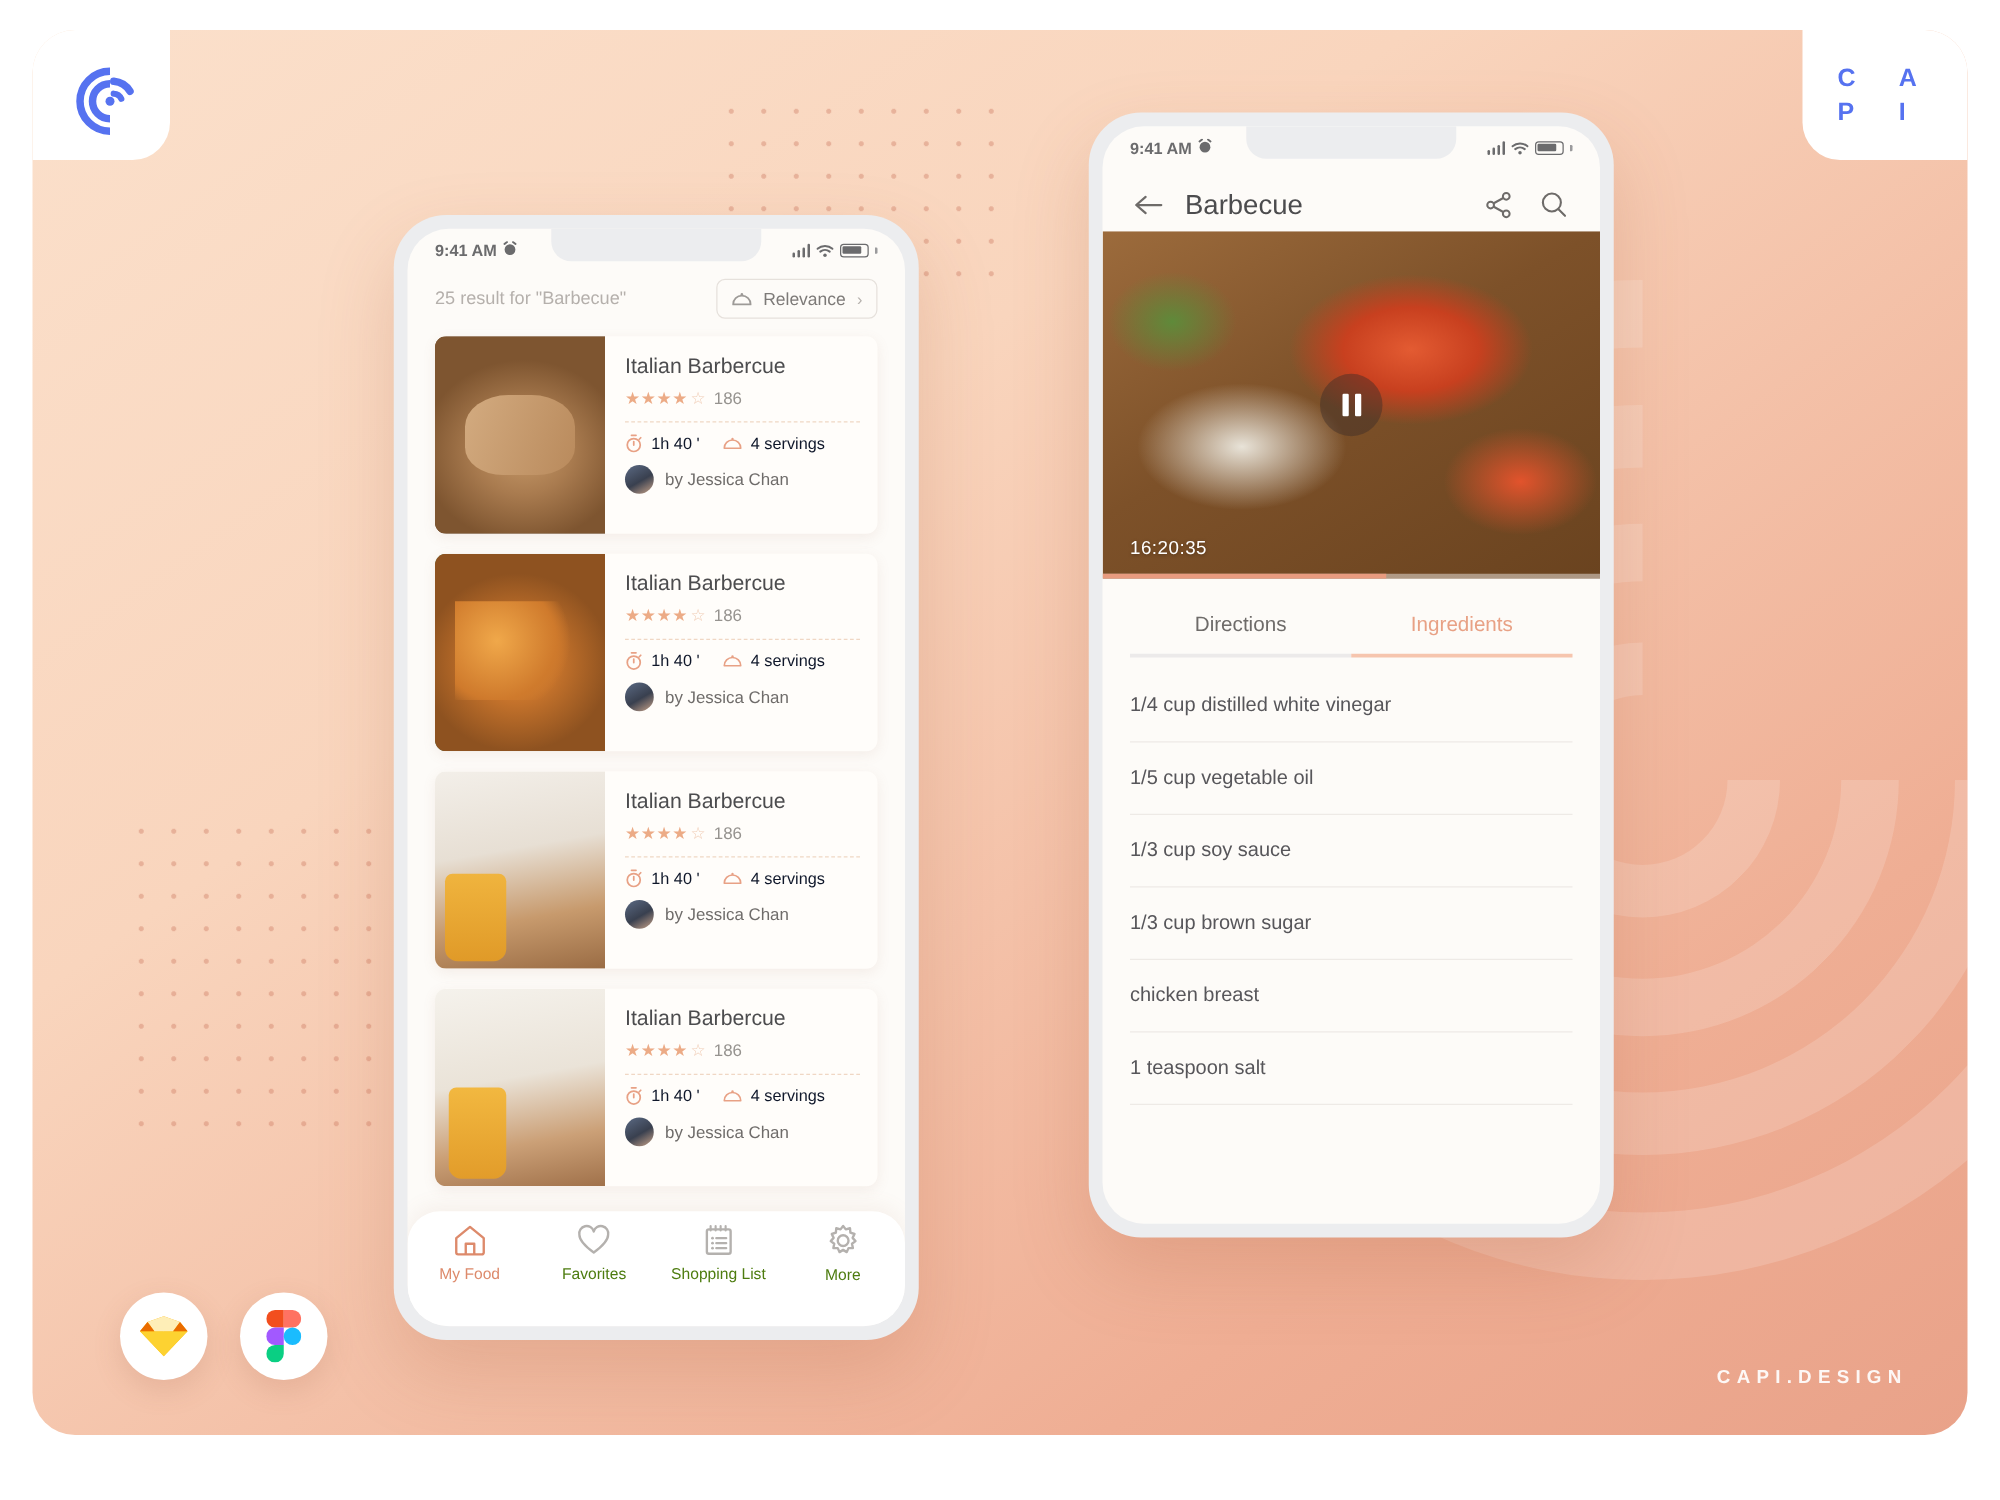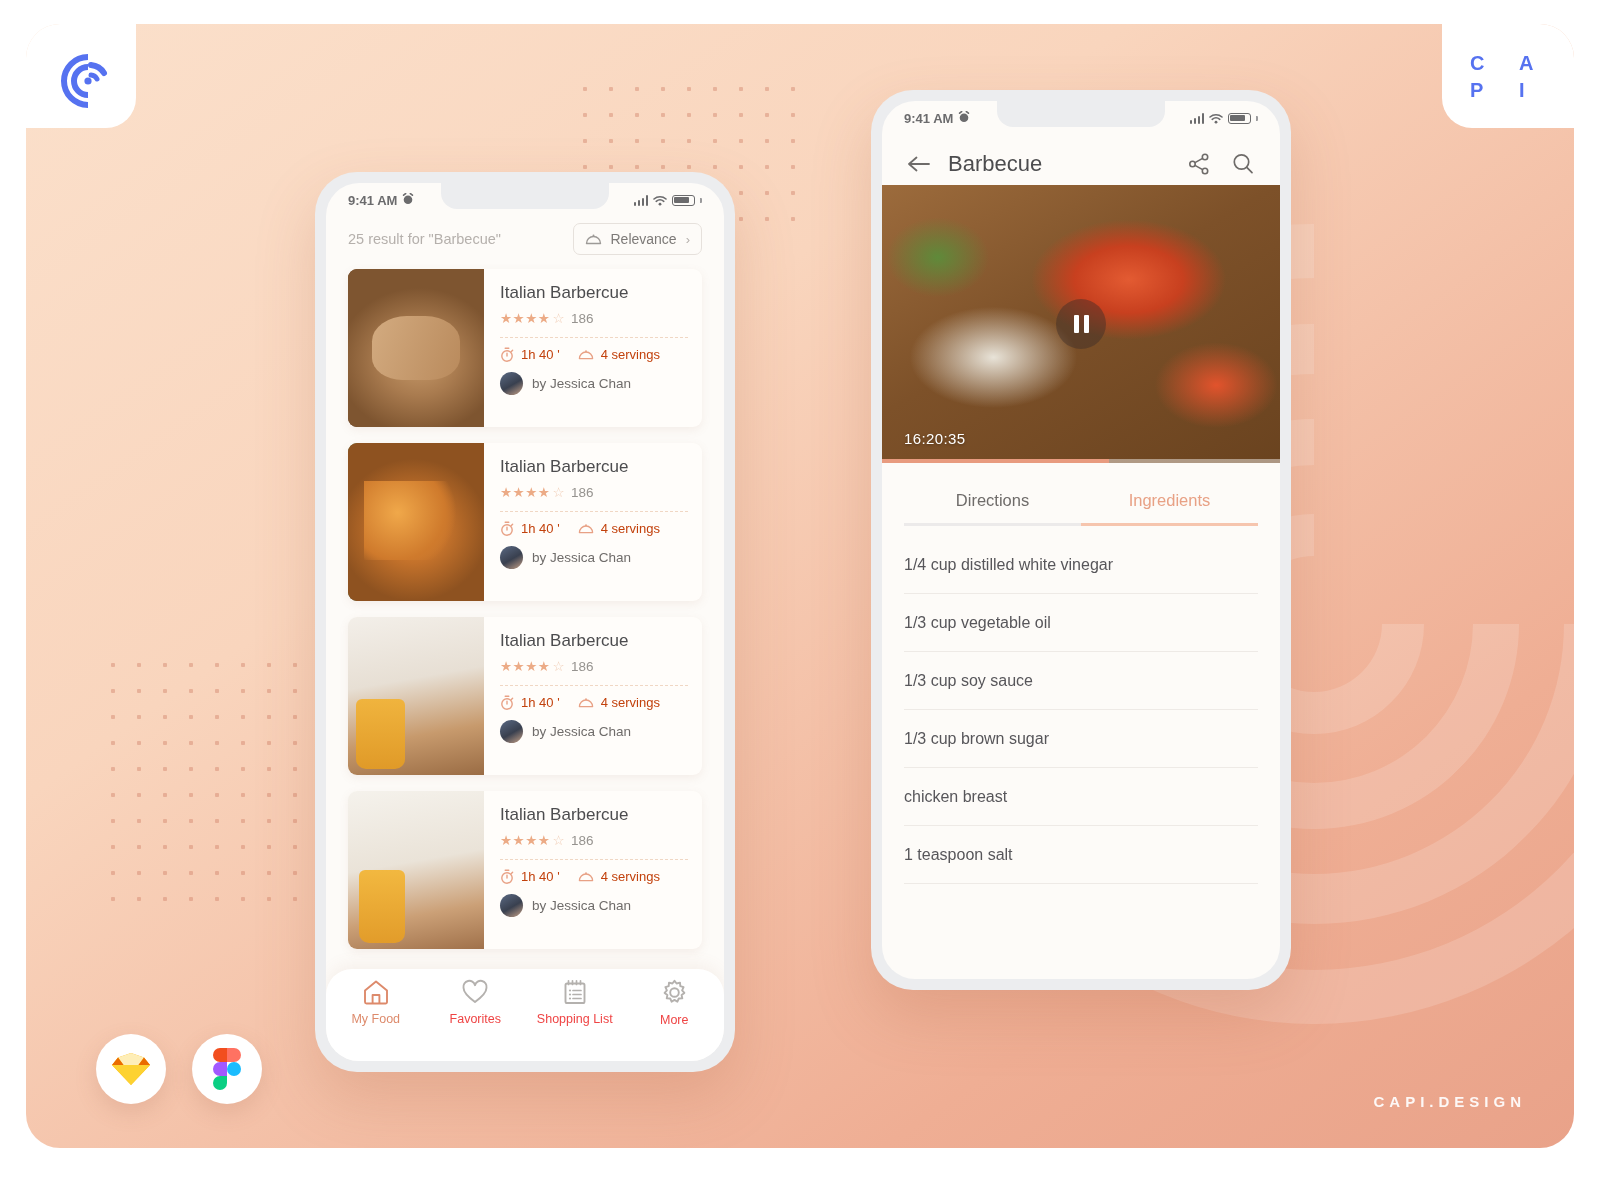"1h 40 '" .meta-row { color: #c2410c -> #0f172a }
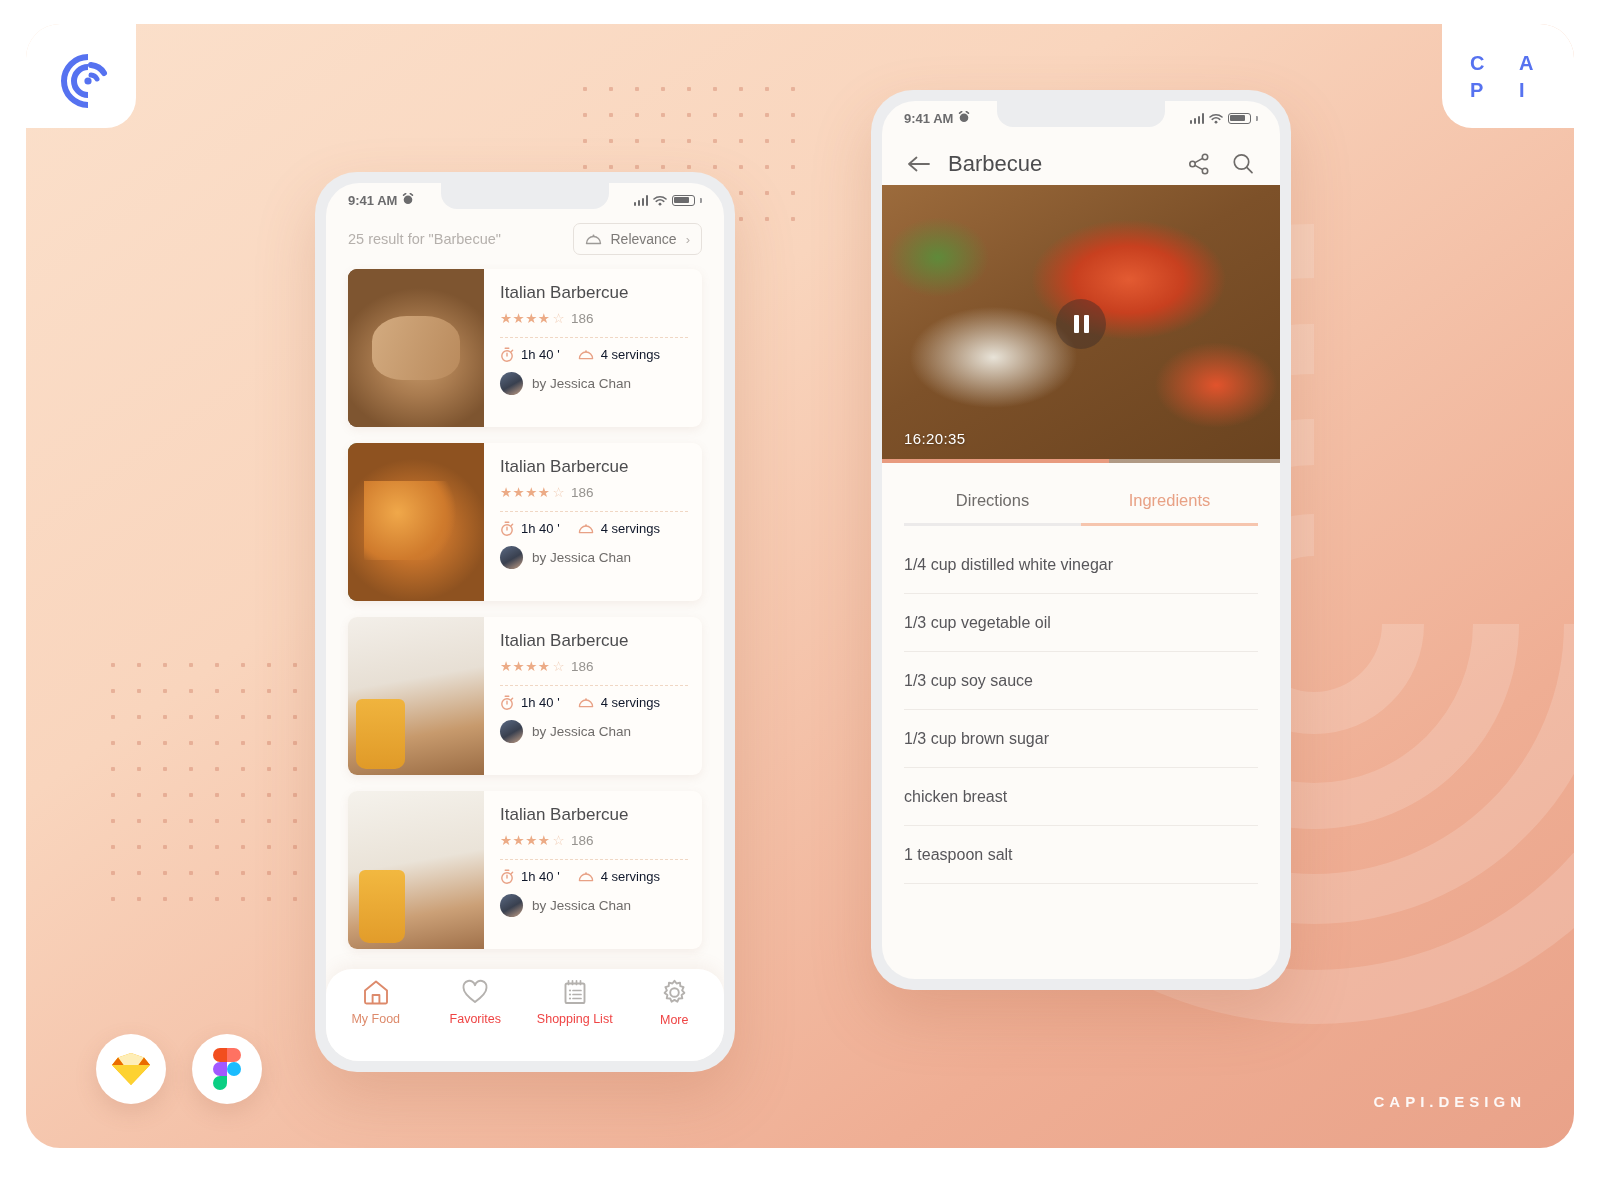"1/3 cup vegetable oil" div.ingredient { text: 1/3 -> 1/5 }
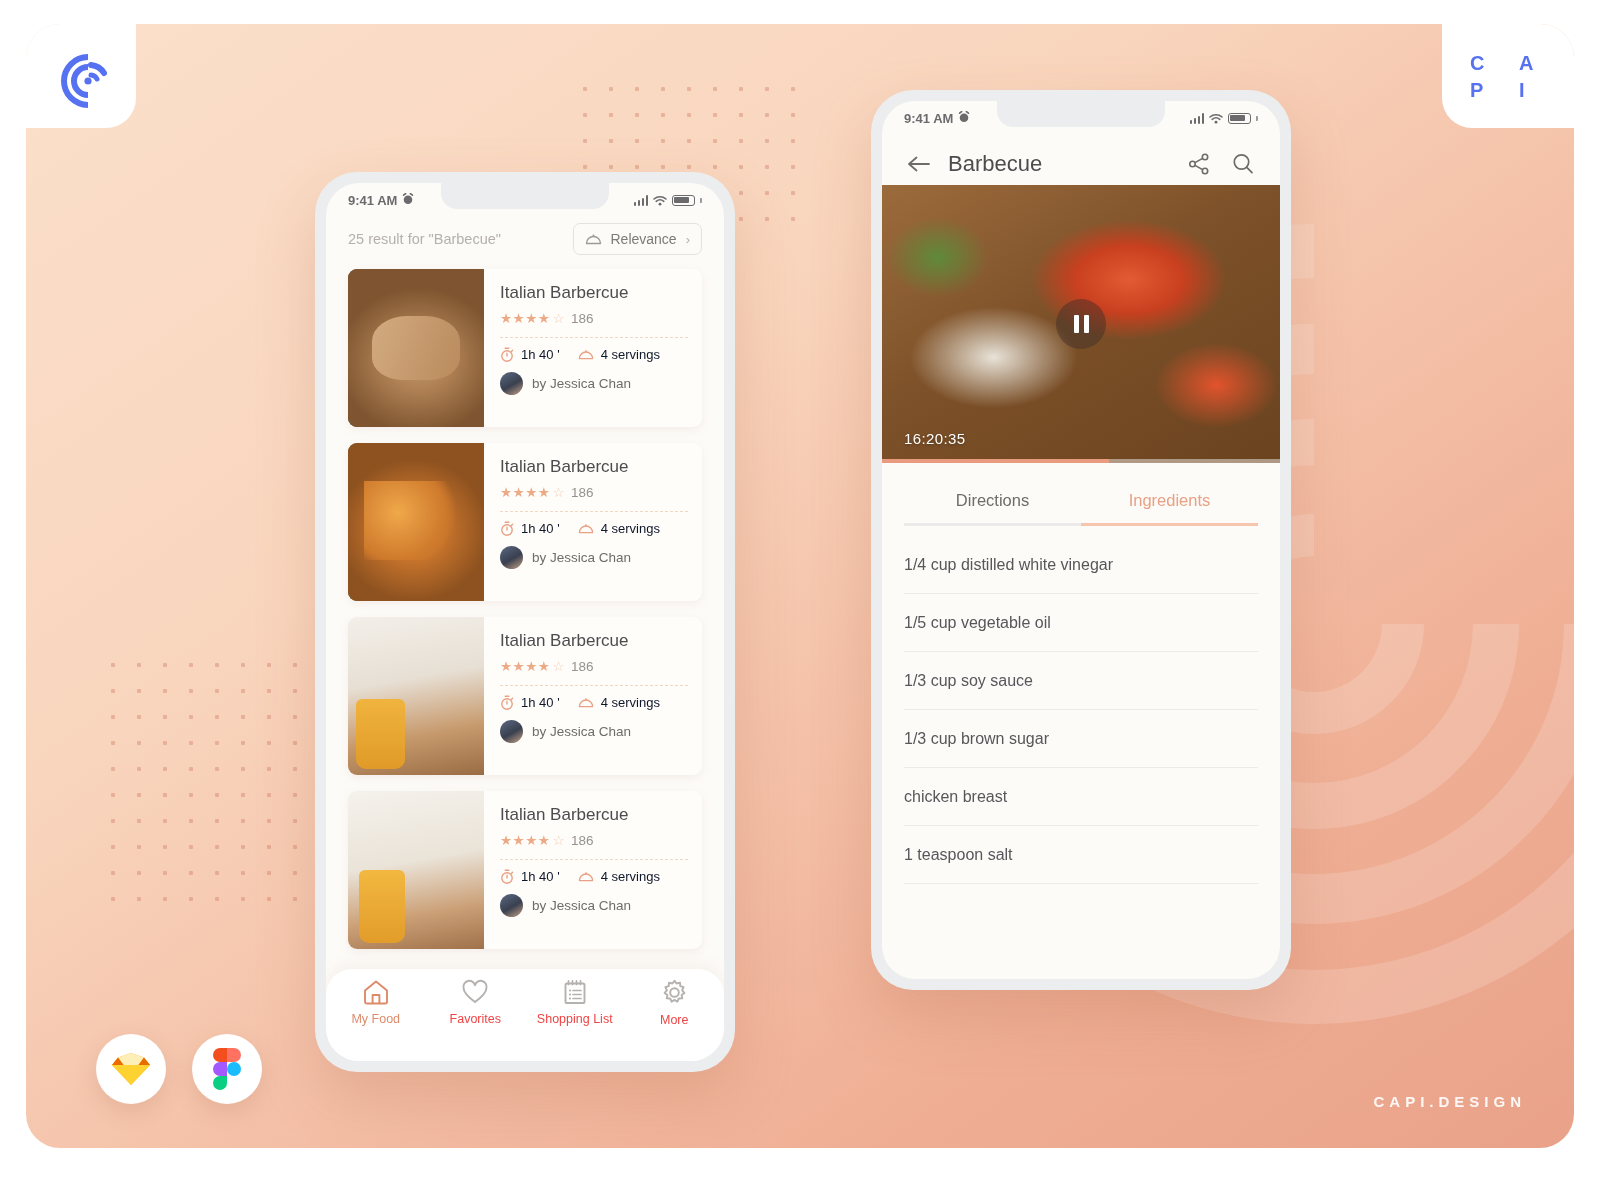"Favorites" .nav-item { color: #ef4444 -> #4d7c0f }
